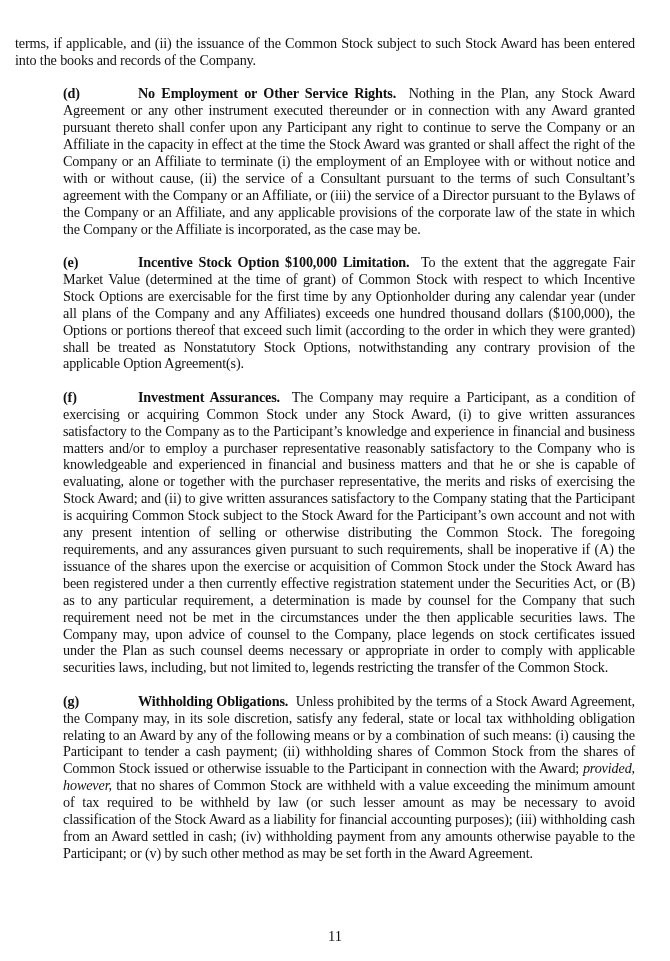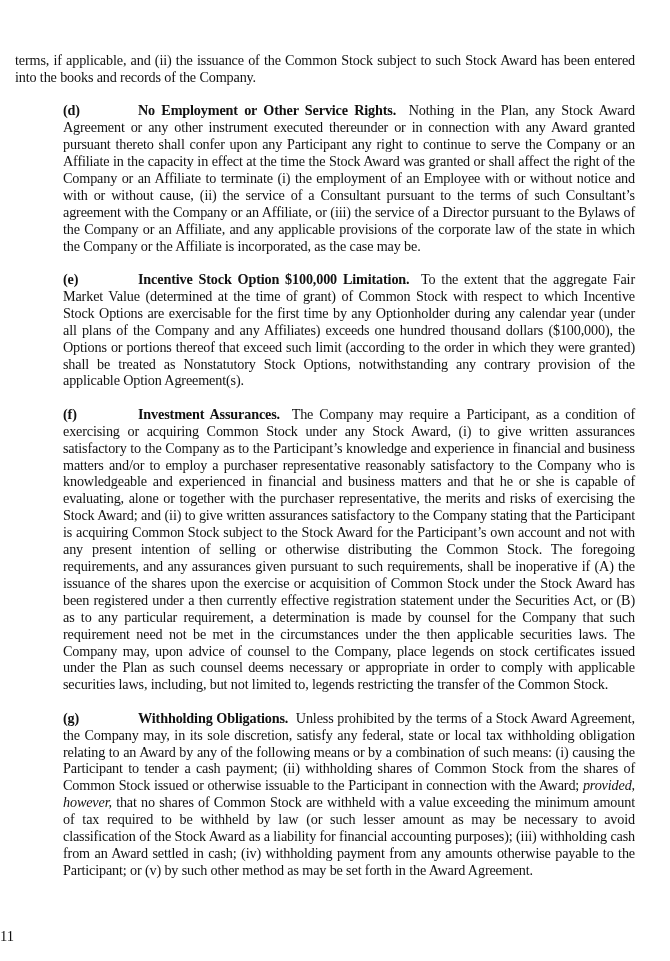"terms, if applicable, and (ii)" .page { top: 52px -> 35px }
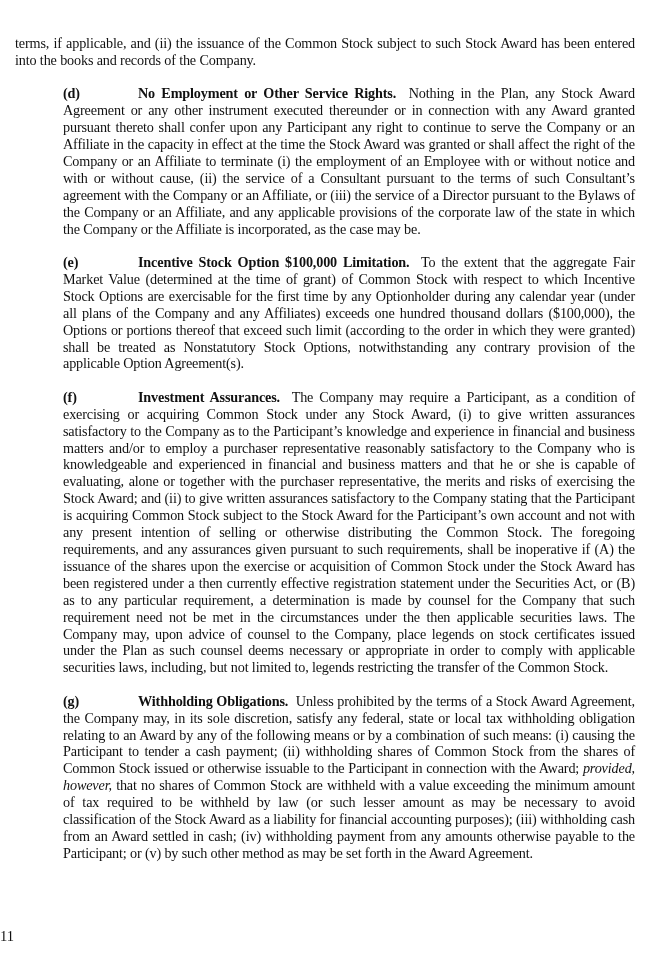"11" .page-number { text-align: left -> center }
